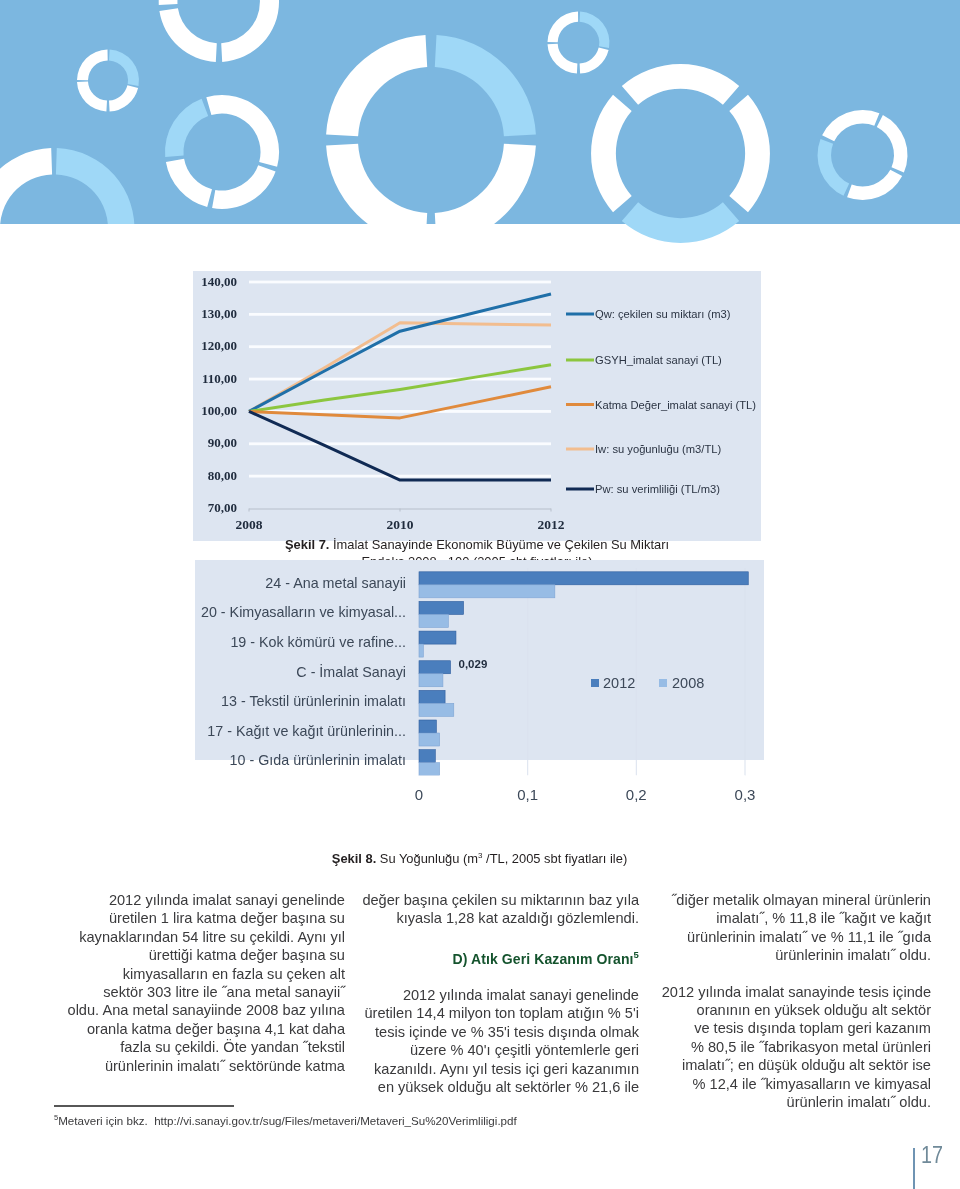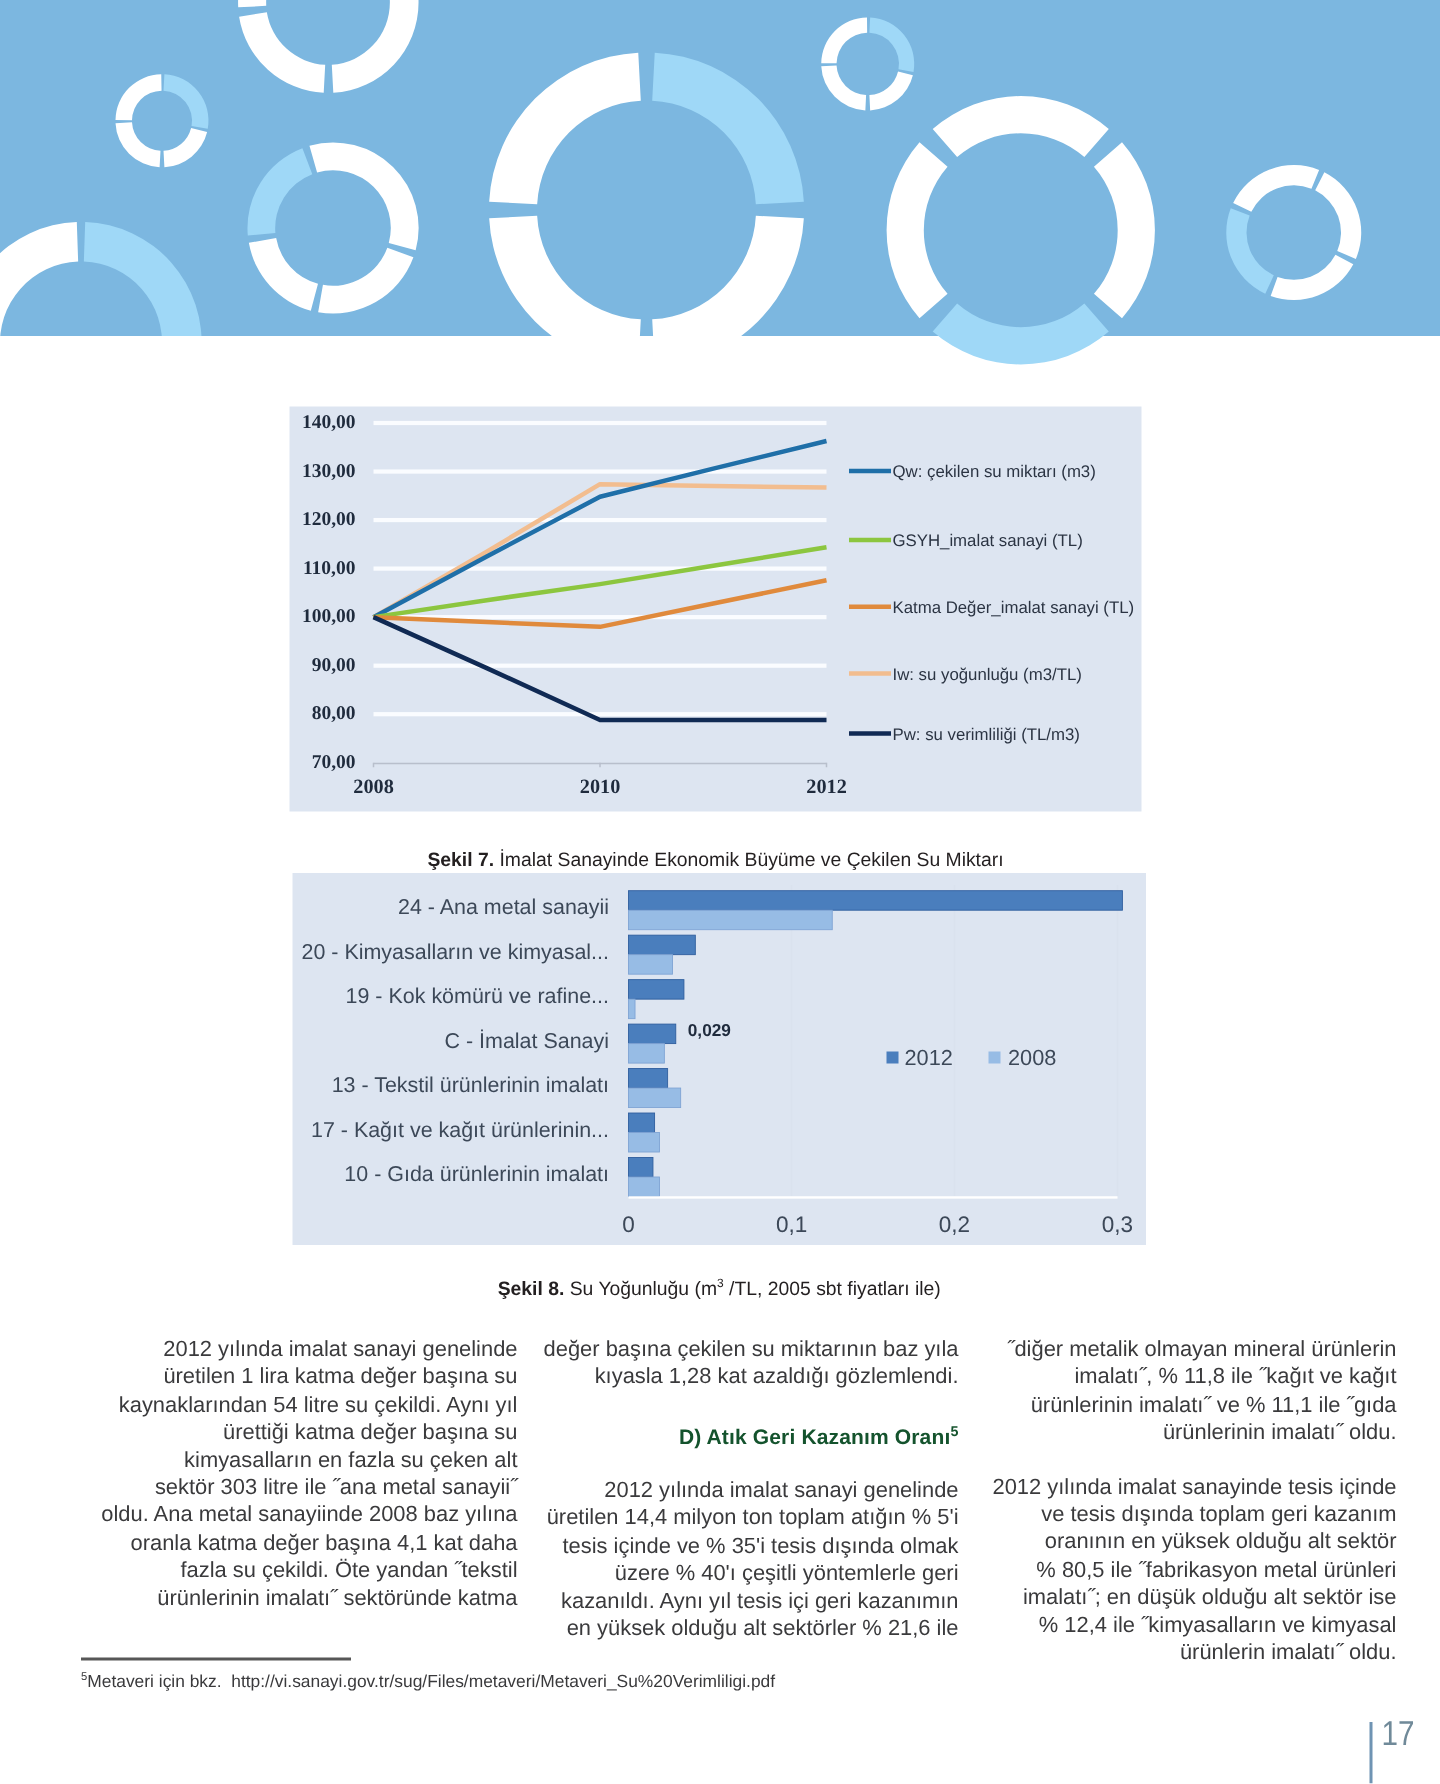"Şekil 7. İmalat Sanayinde Ekonomik" #cap7 { top: 564px -> 536px }
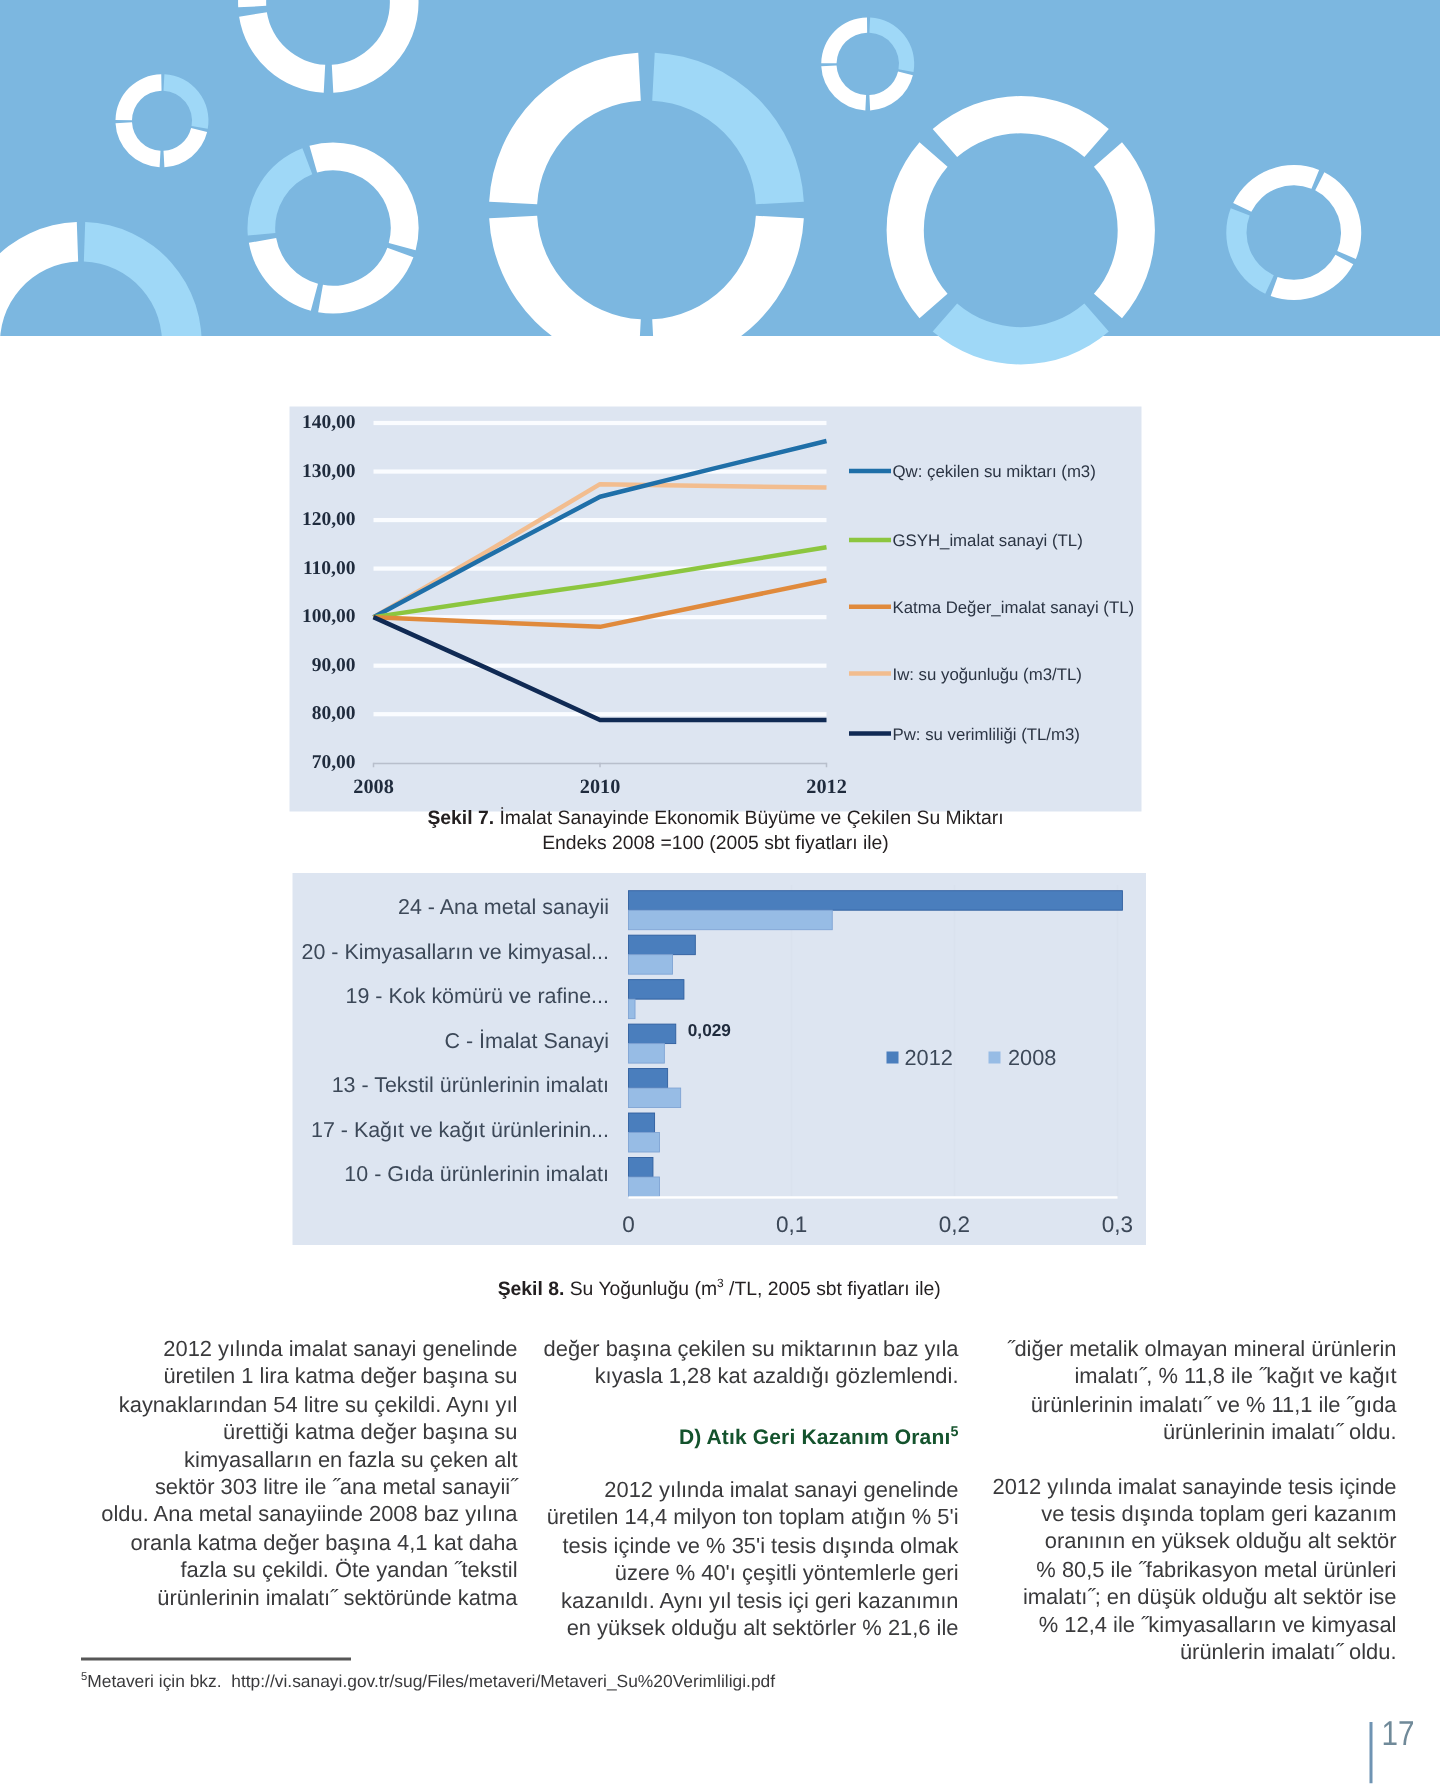"24 - Ana metal sanayii" #chart8 { height: 248px -> 200px; top: 582px -> 560px }
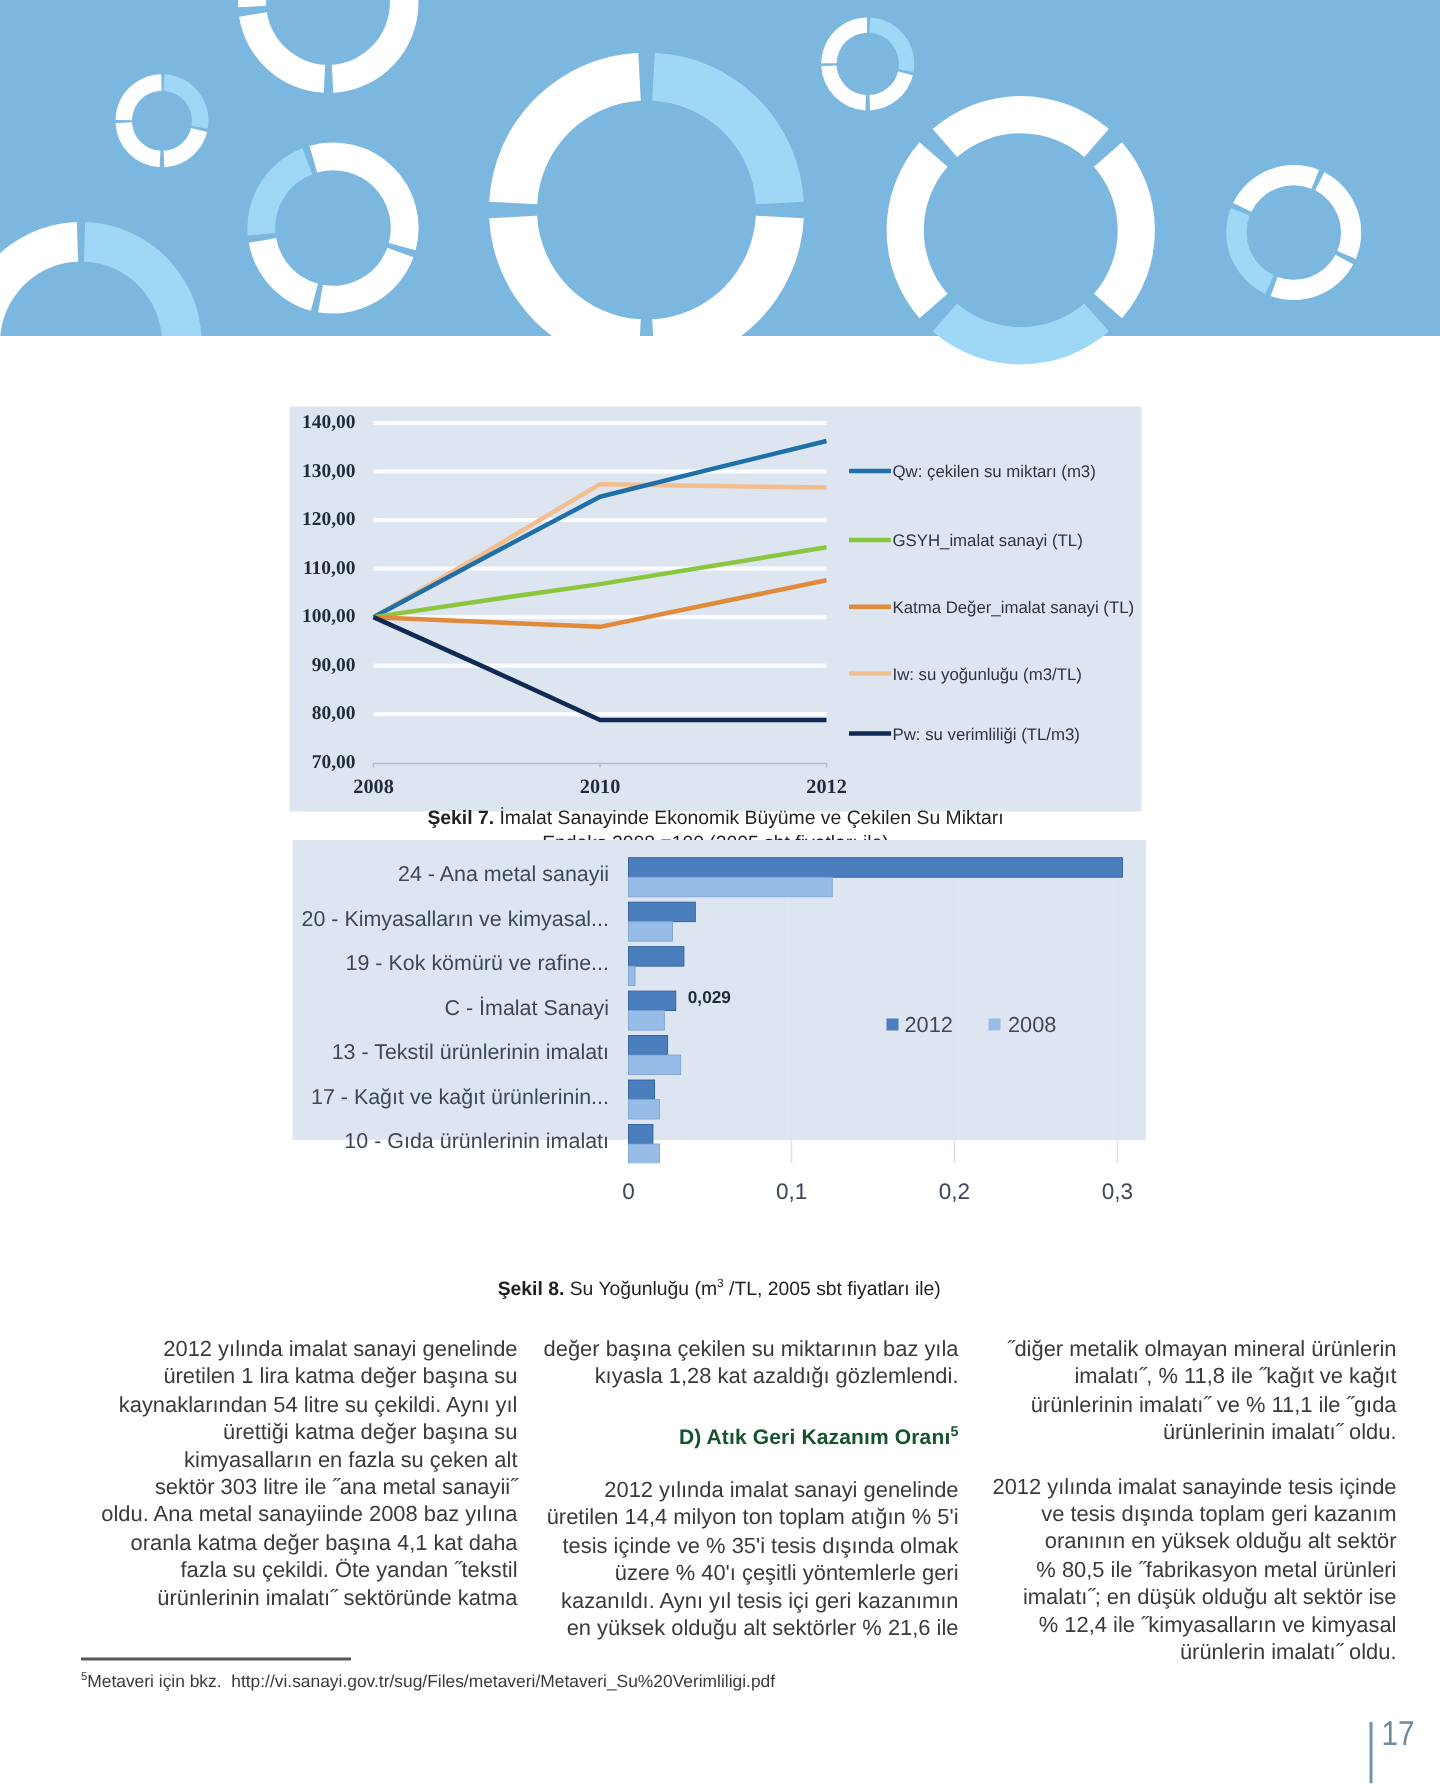"ve tesis dışında toplam geri" span.ln { order: before "oranının en yüksek olduğu alt" -> after "oranının en yüksek olduğu alt" }
